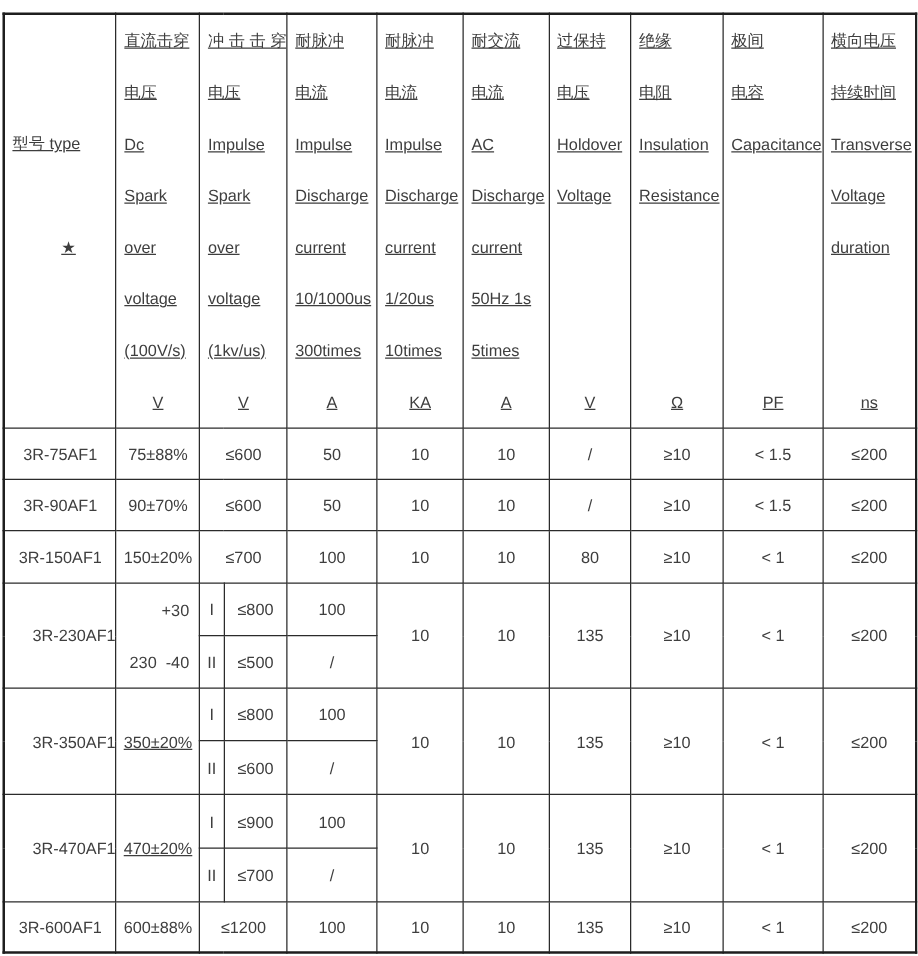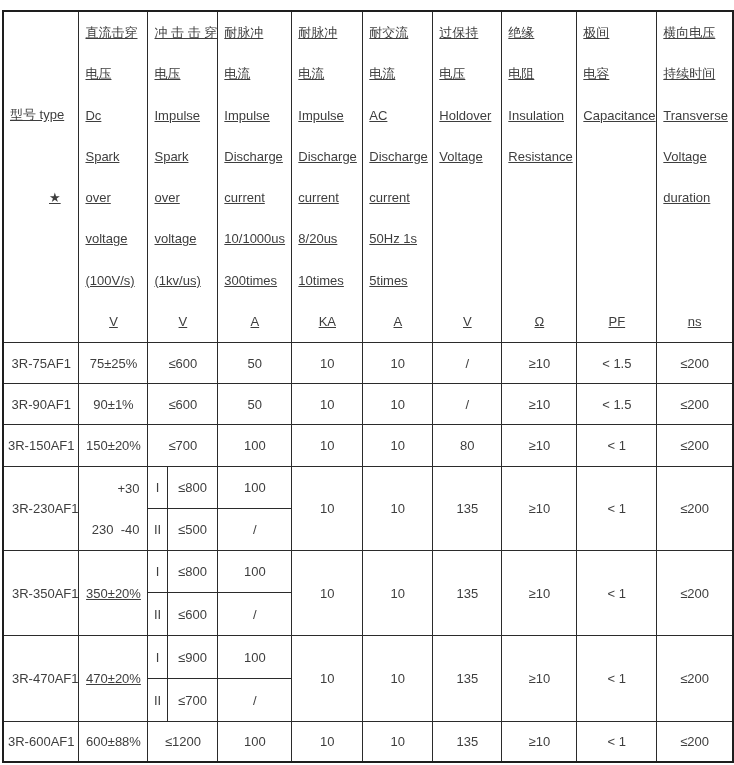"8/20us" div.hl { text: 8/20us -> 1/20us }
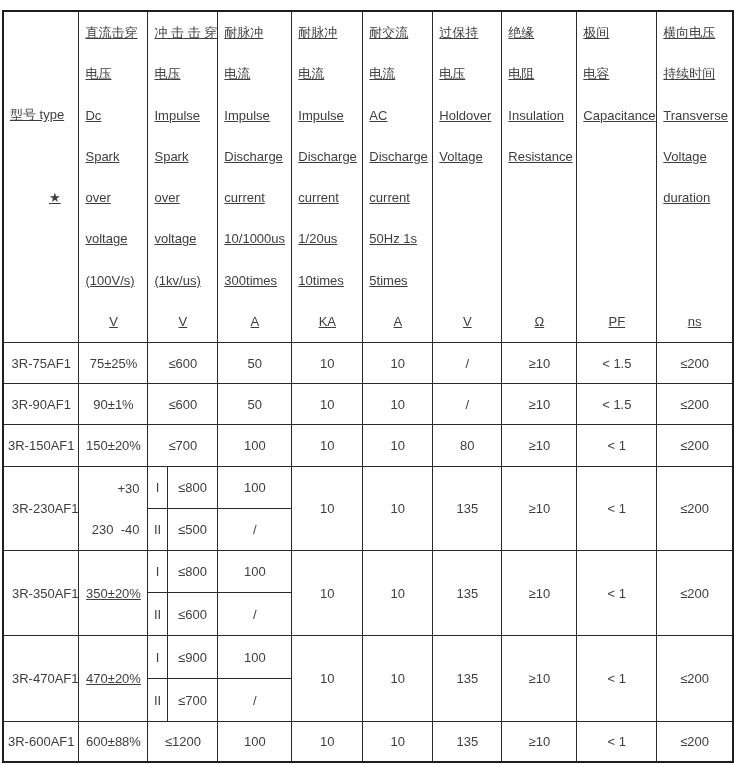"75±25%" td { text: 25% -> 88% }
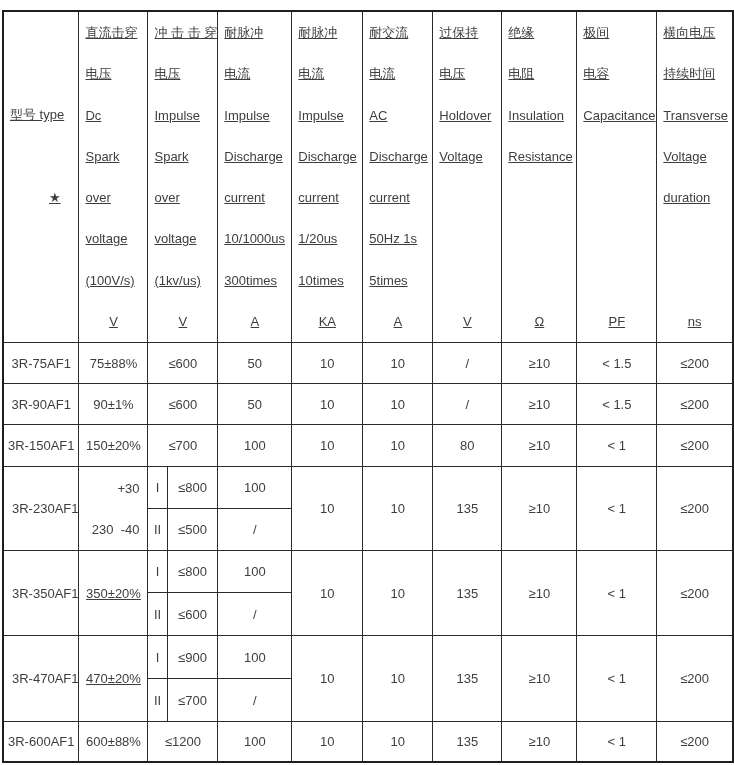"90±1%" td { text: 1% -> 70% }
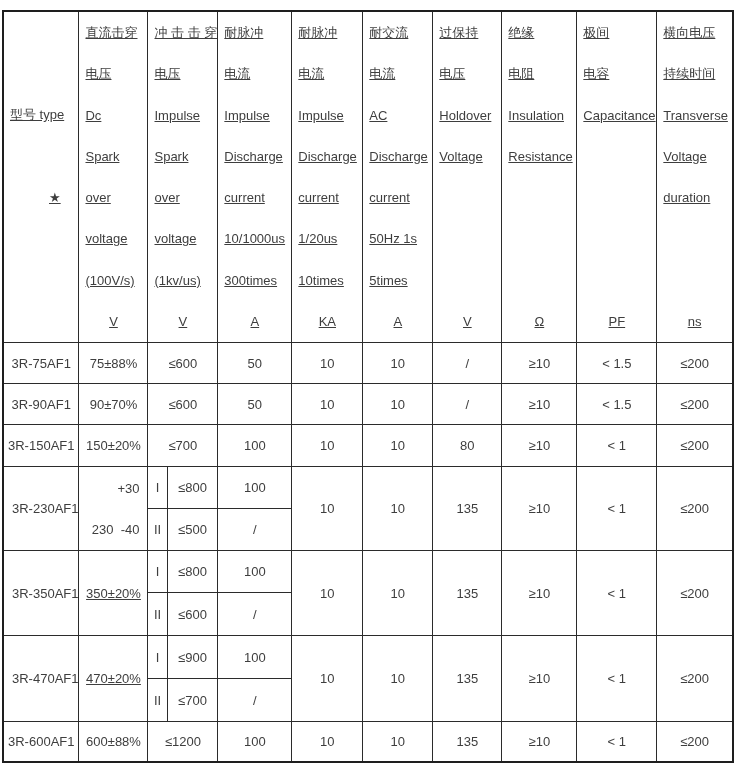"3R-230AF1" td.model.vt { padding-left: 2px -> 16px }
